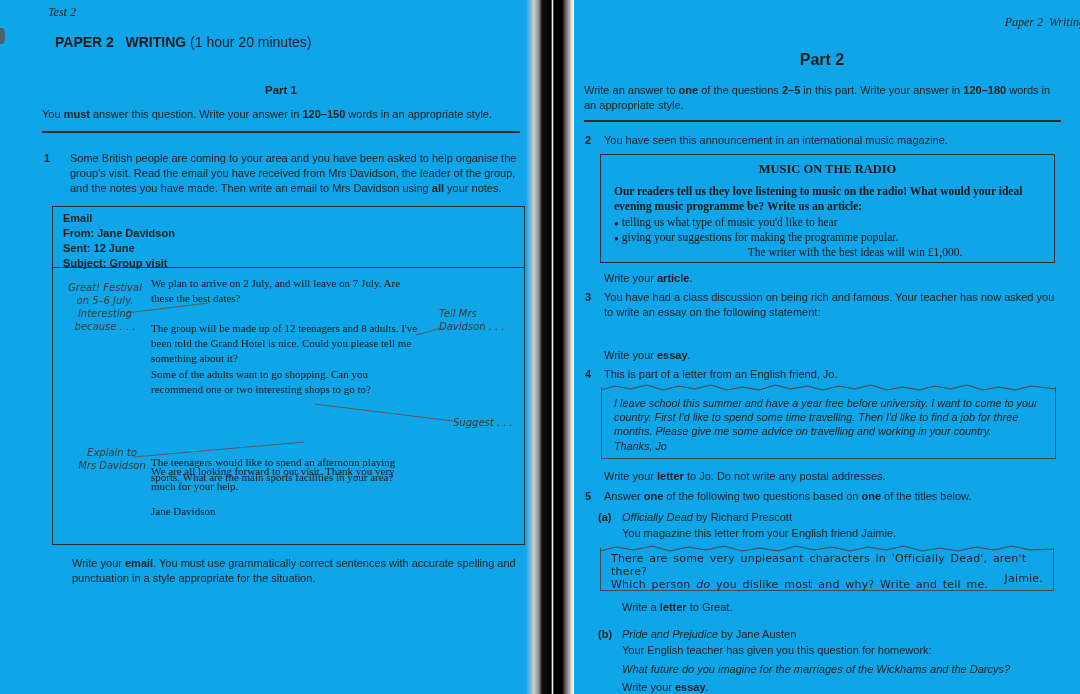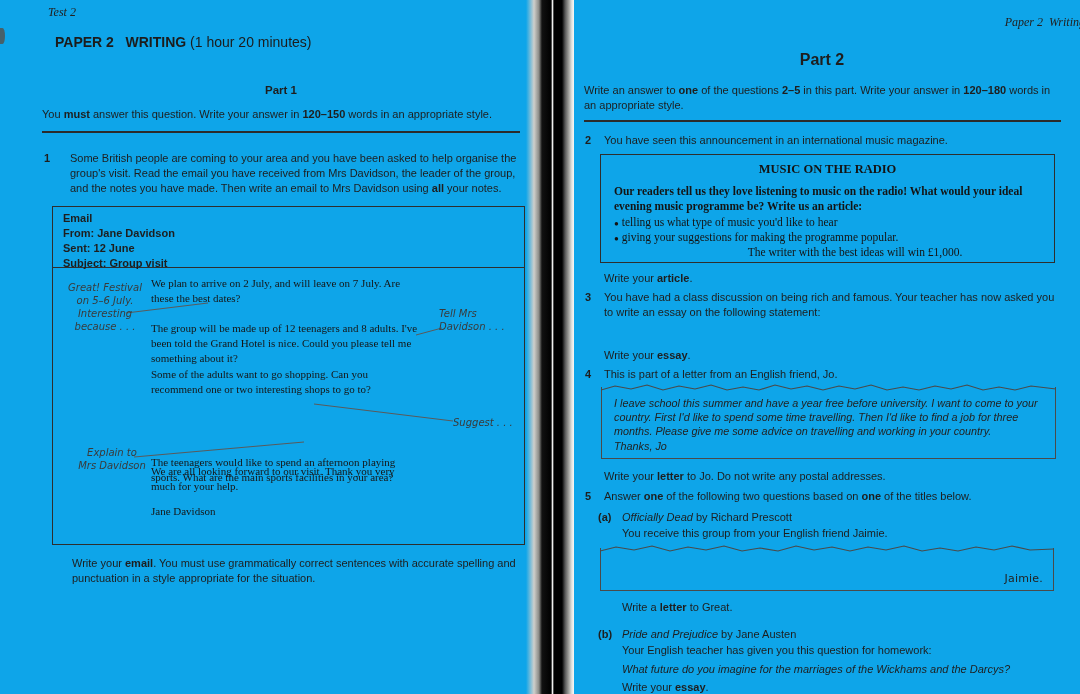"You receive this group from" div.abs { text: receive this group -> magazine this letter }
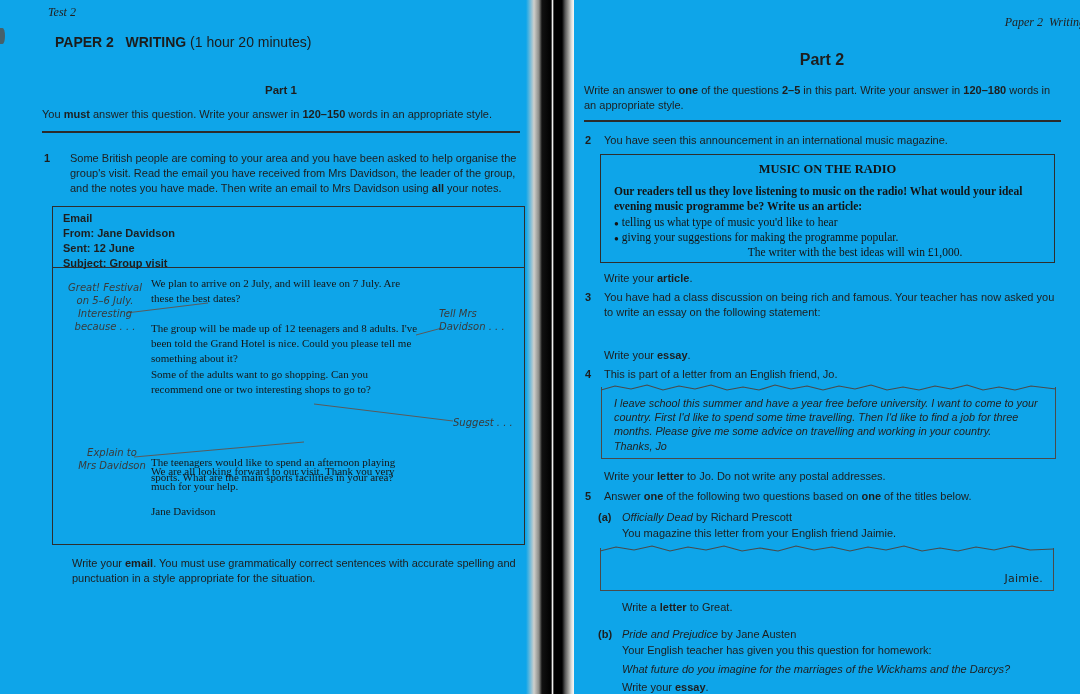"There are some very unpleasant" div.abs { html: none -> <div><span>There are some very unpleasant characters in 'Officially Dead', aren't there? Which person </span><span>do</span><span> you dislike most and why? Write and tell me.</span></div> }
